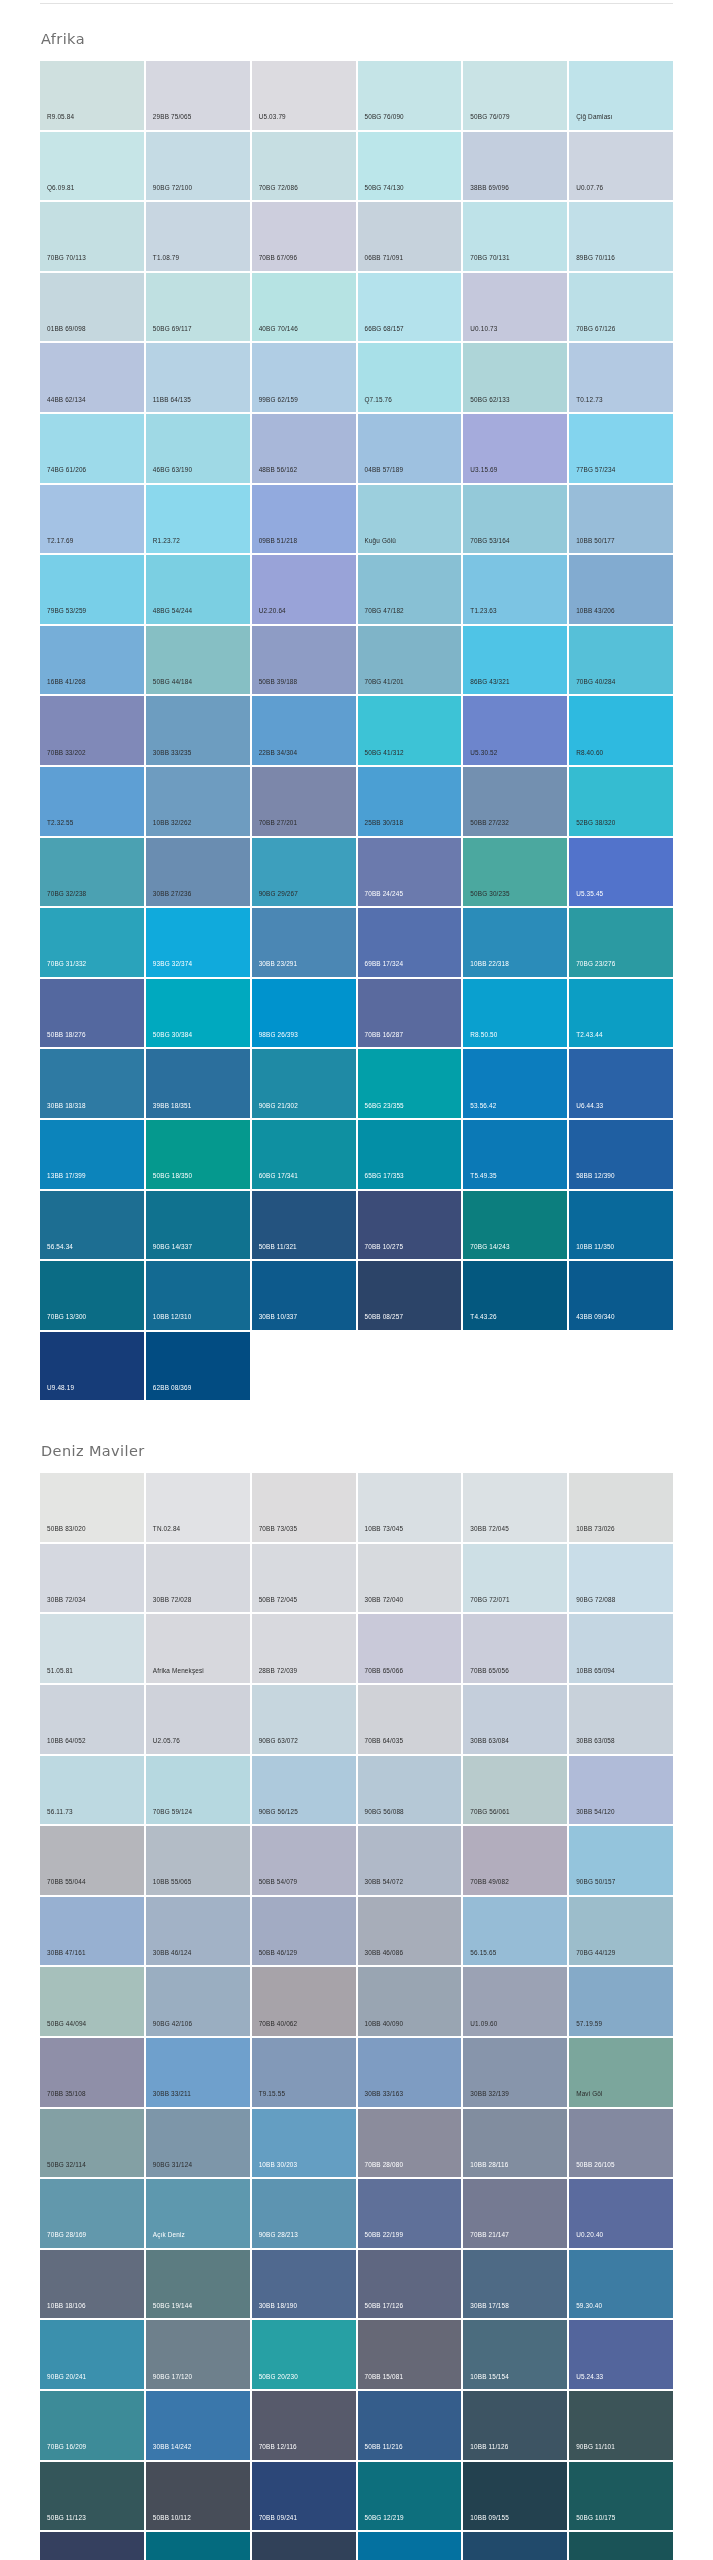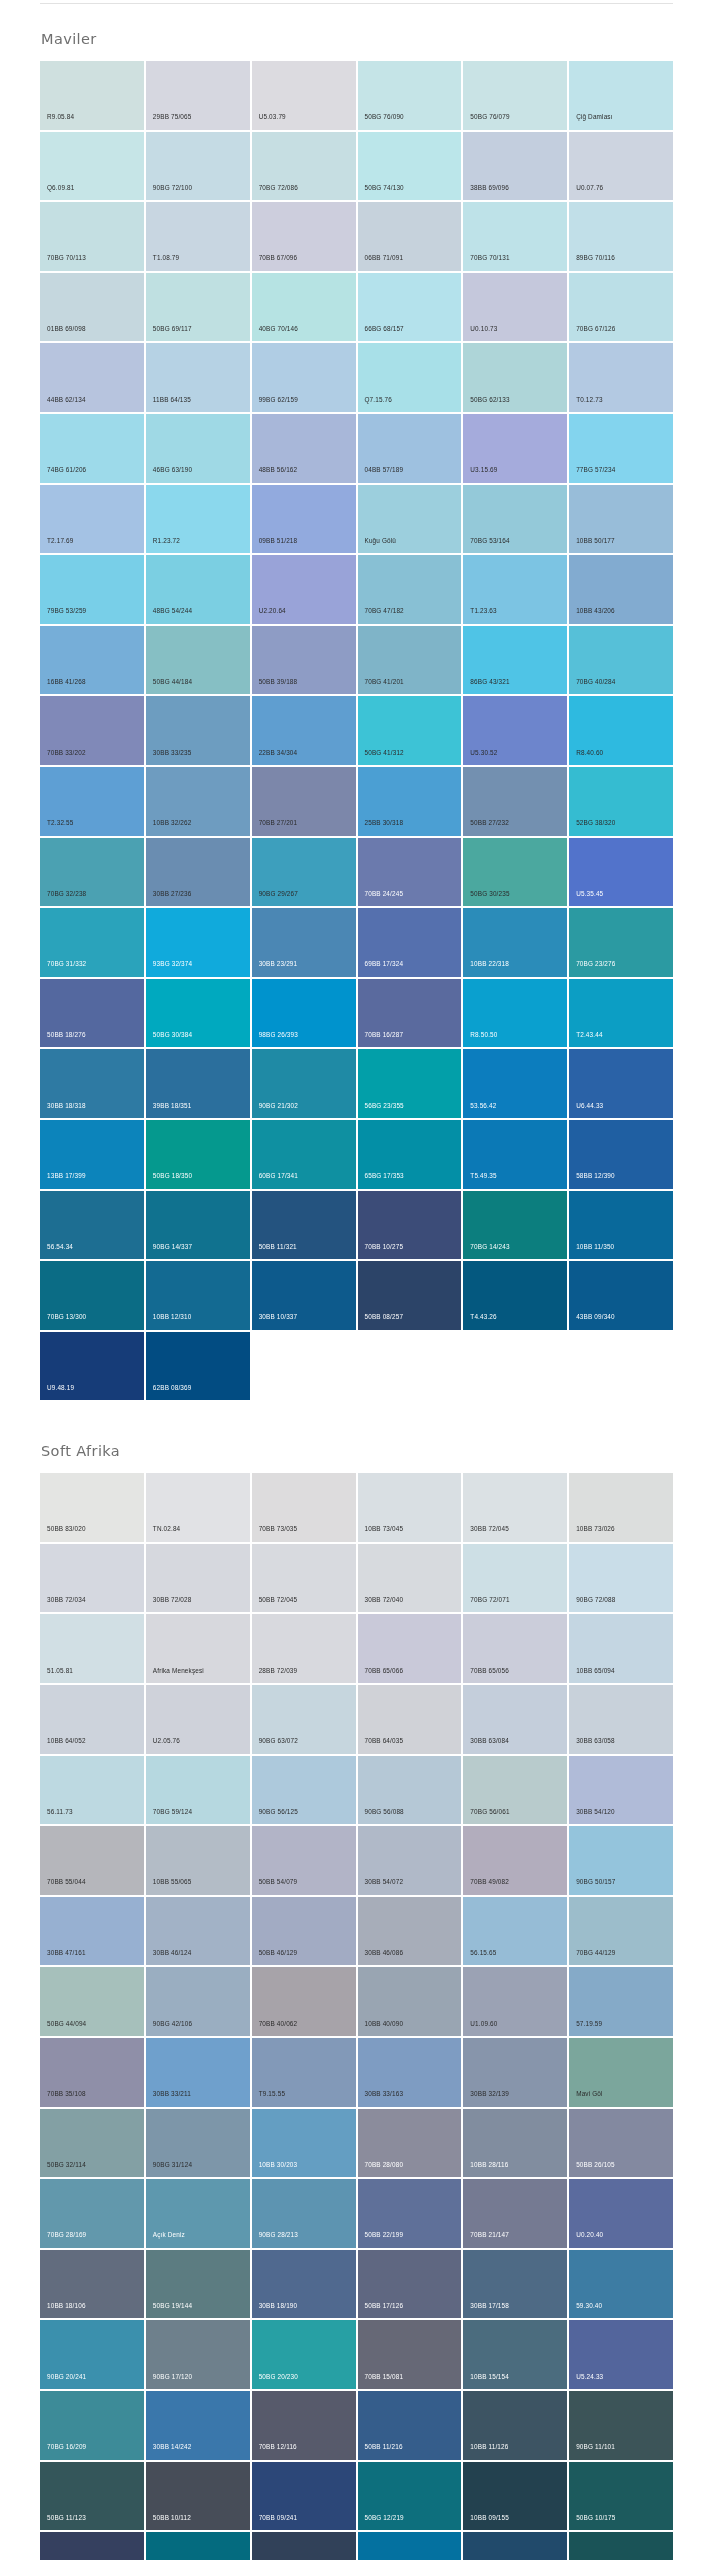"Maviler" h2.section-title { text: Maviler -> Afrika }
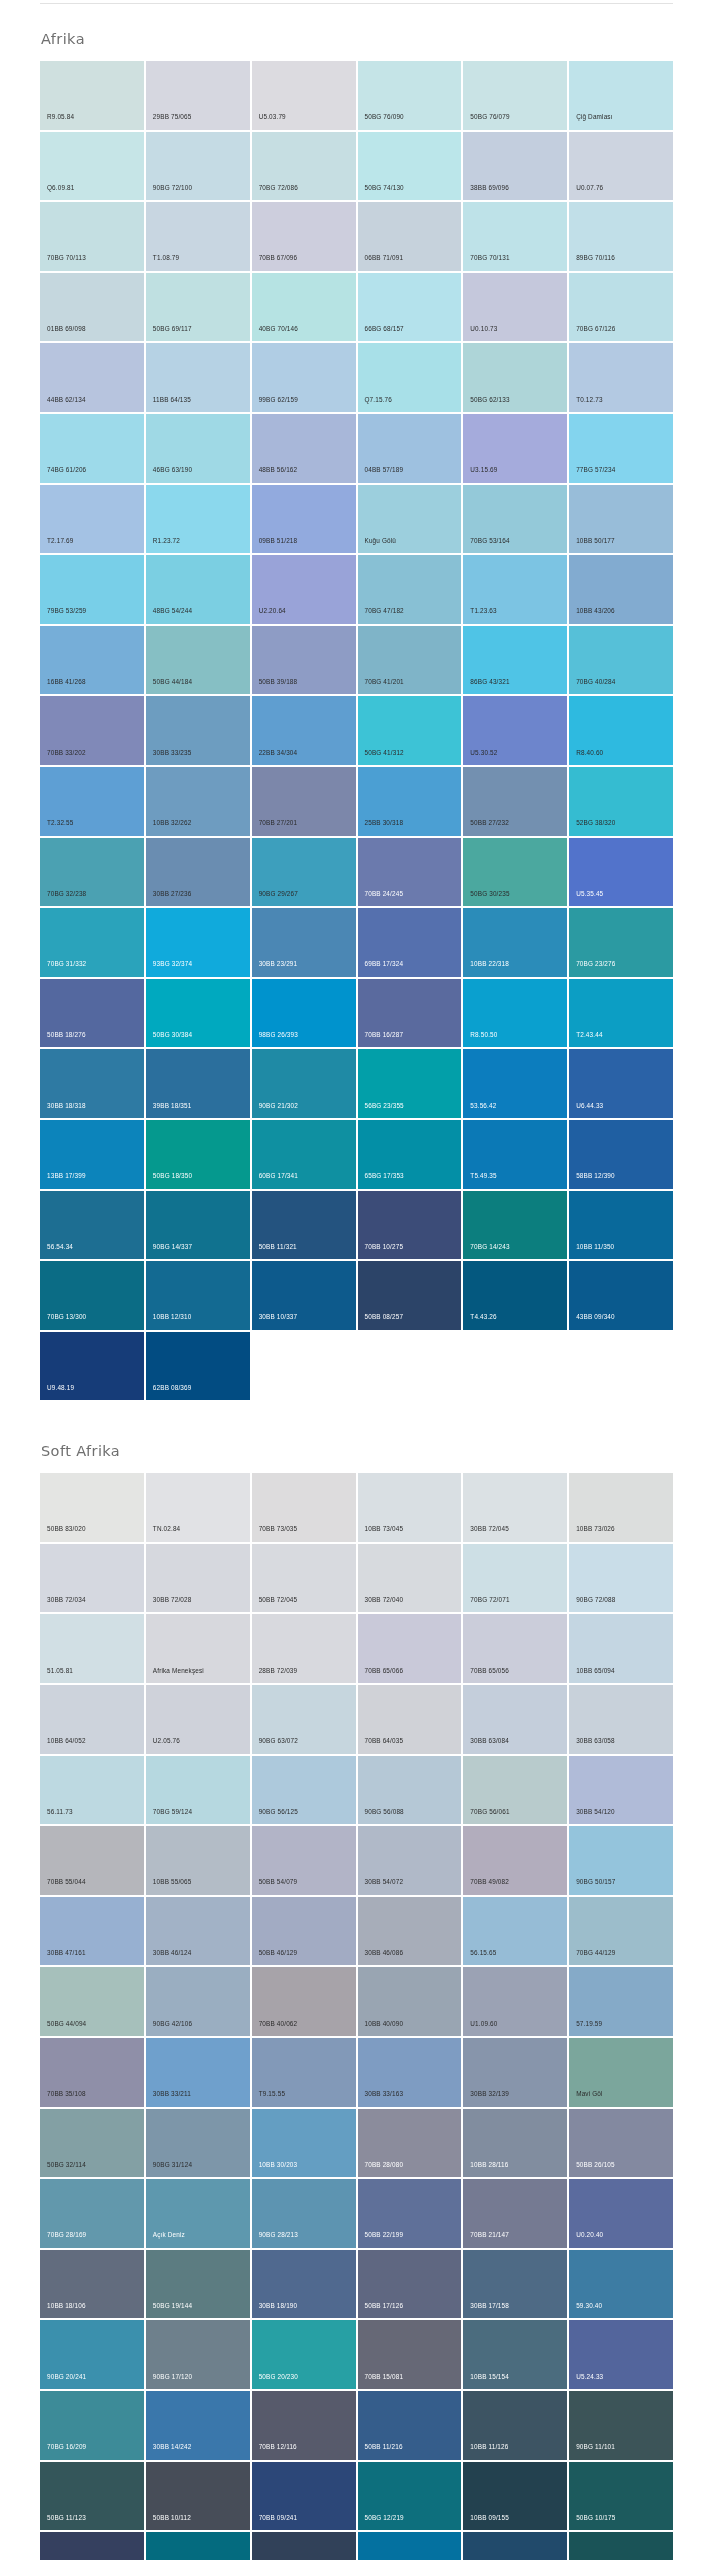"Soft Afrika" h2.section-title { text: Soft Afrika -> Deniz Maviler }
